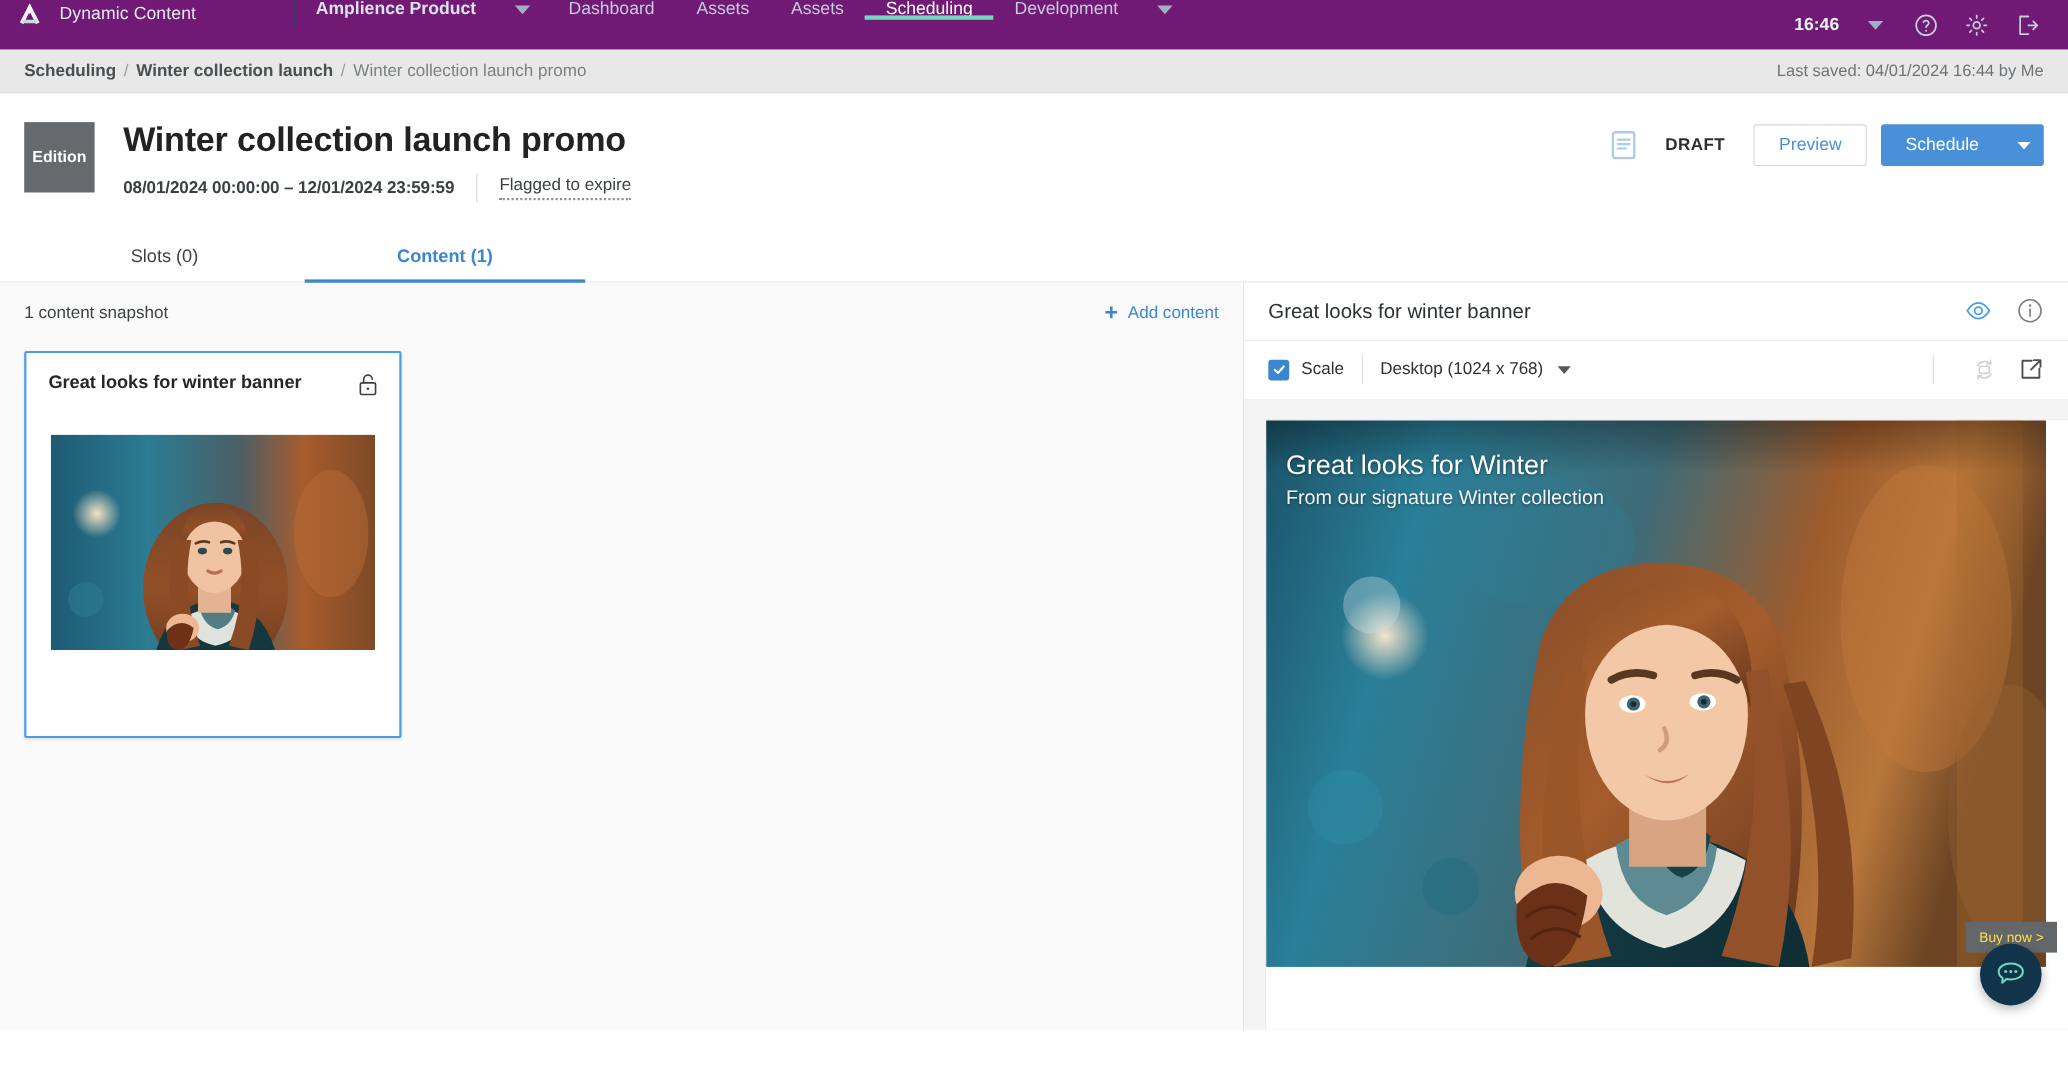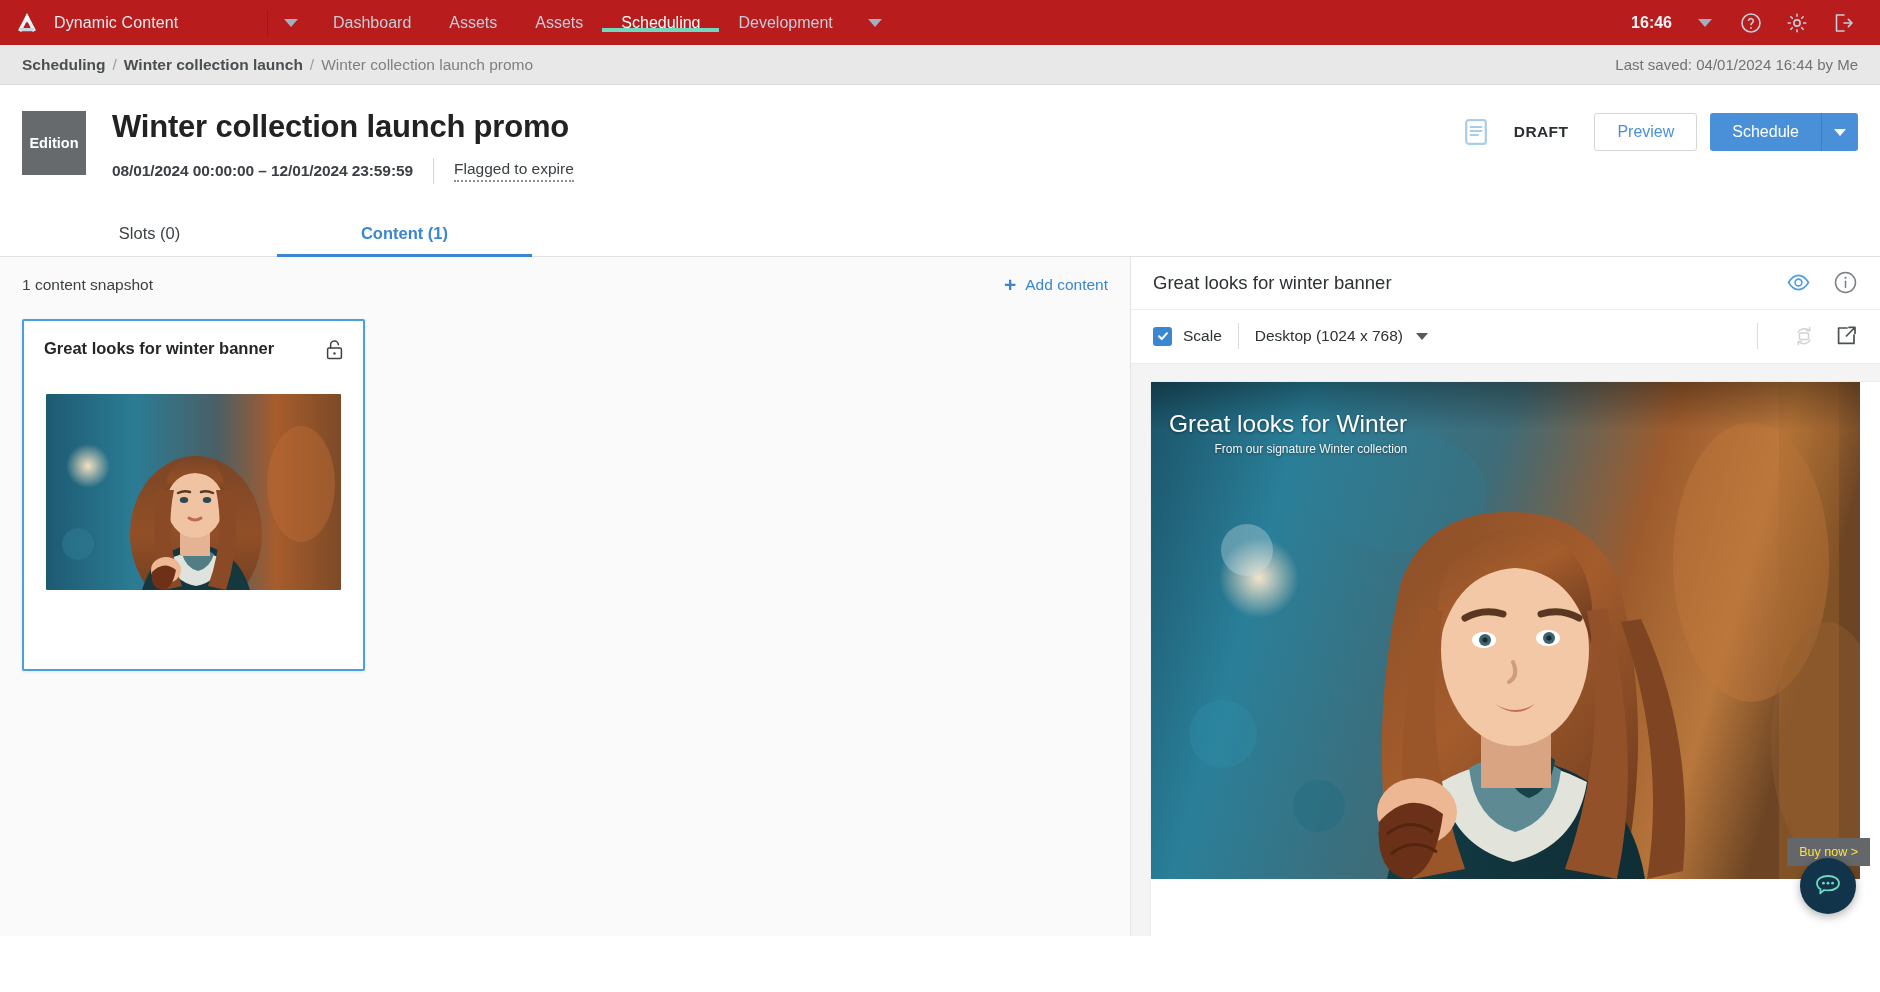"Dynamic Content" .topnav { align-items: center -> flex-start; background: #b91c1c -> #701a75 }
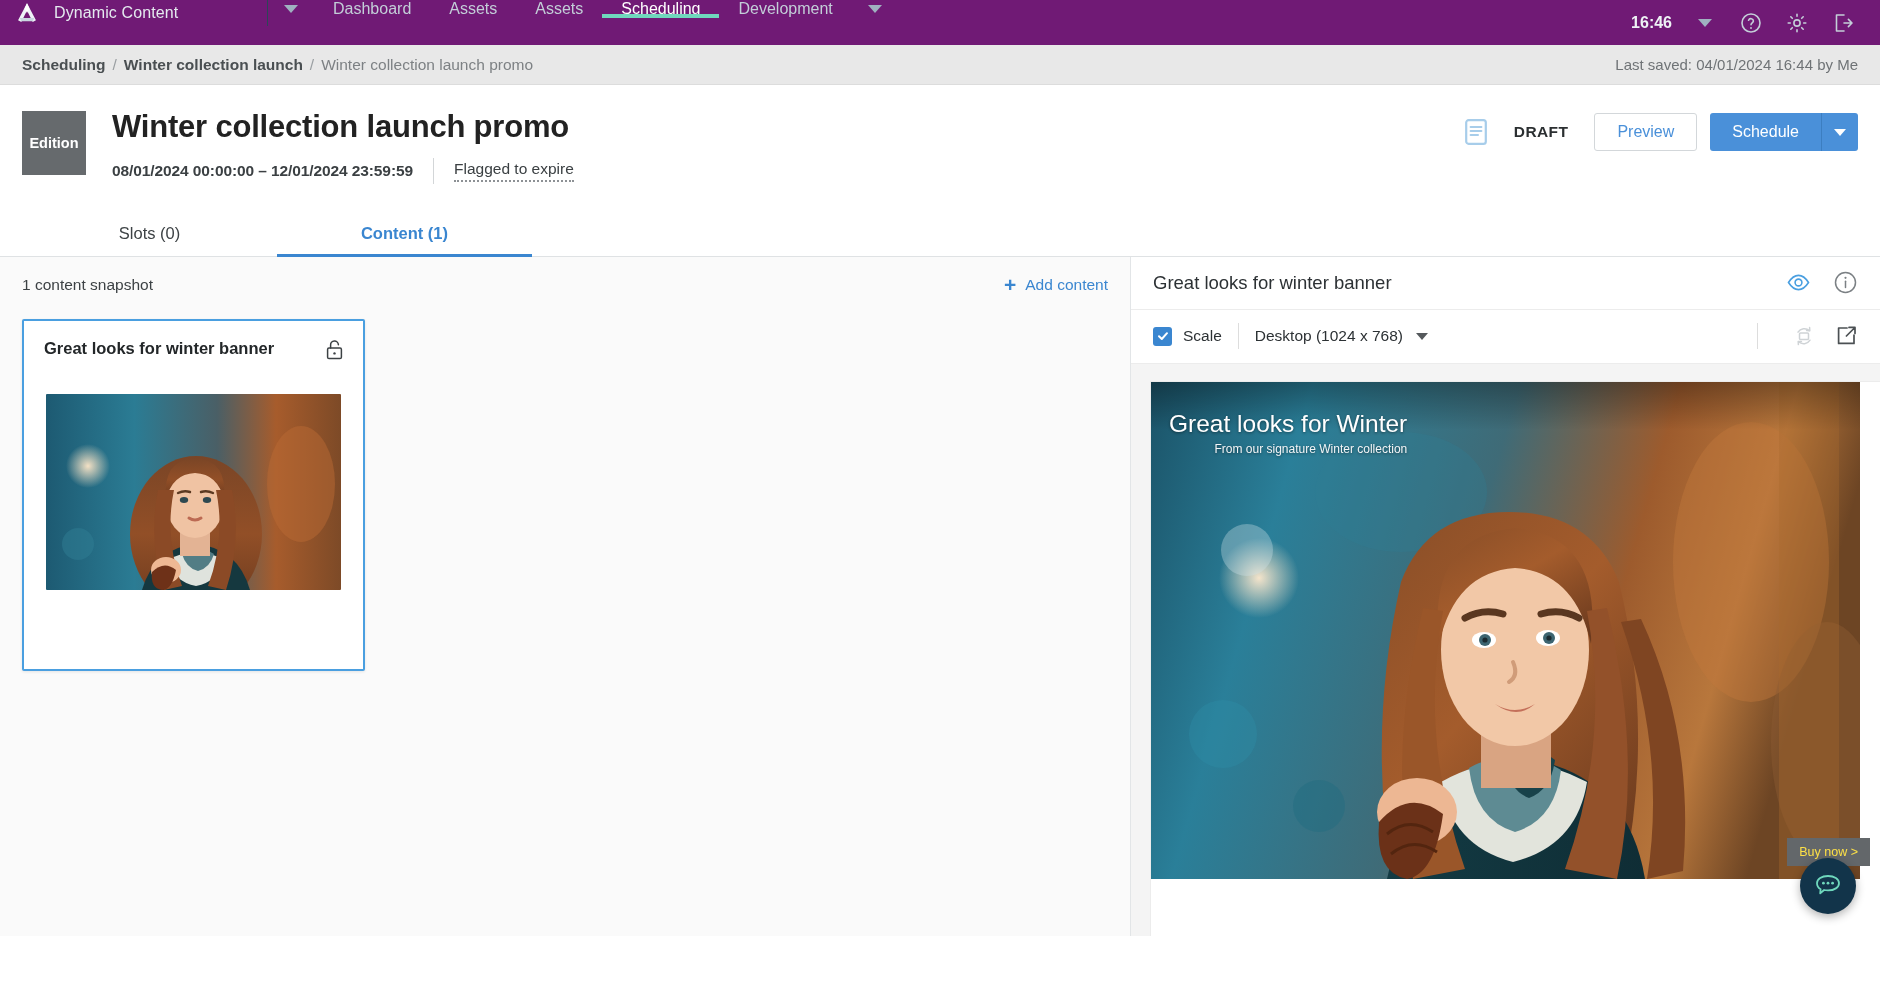"Amplience Product" div.nav-item { html: none -> <div>Amplience Product</div> }
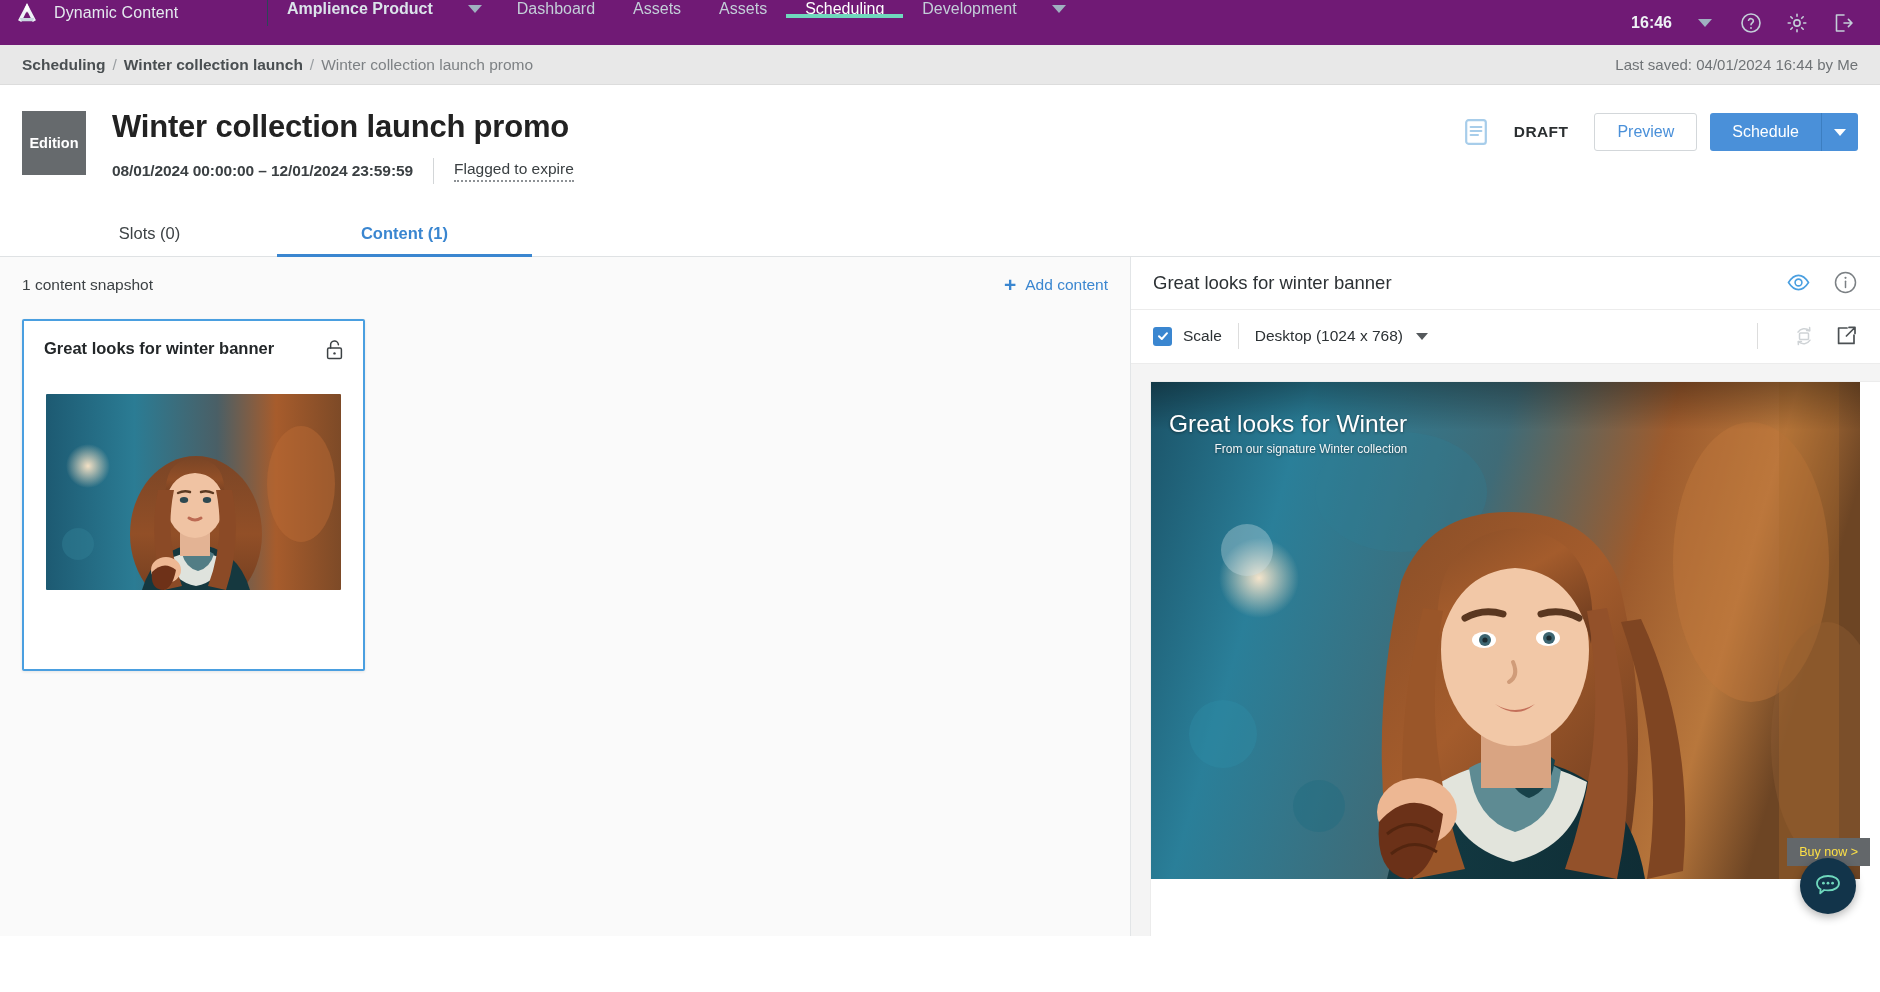"From our signature Winter collection" .banner-sub { font-size: 12px -> 18px; text-align: right -> none }
